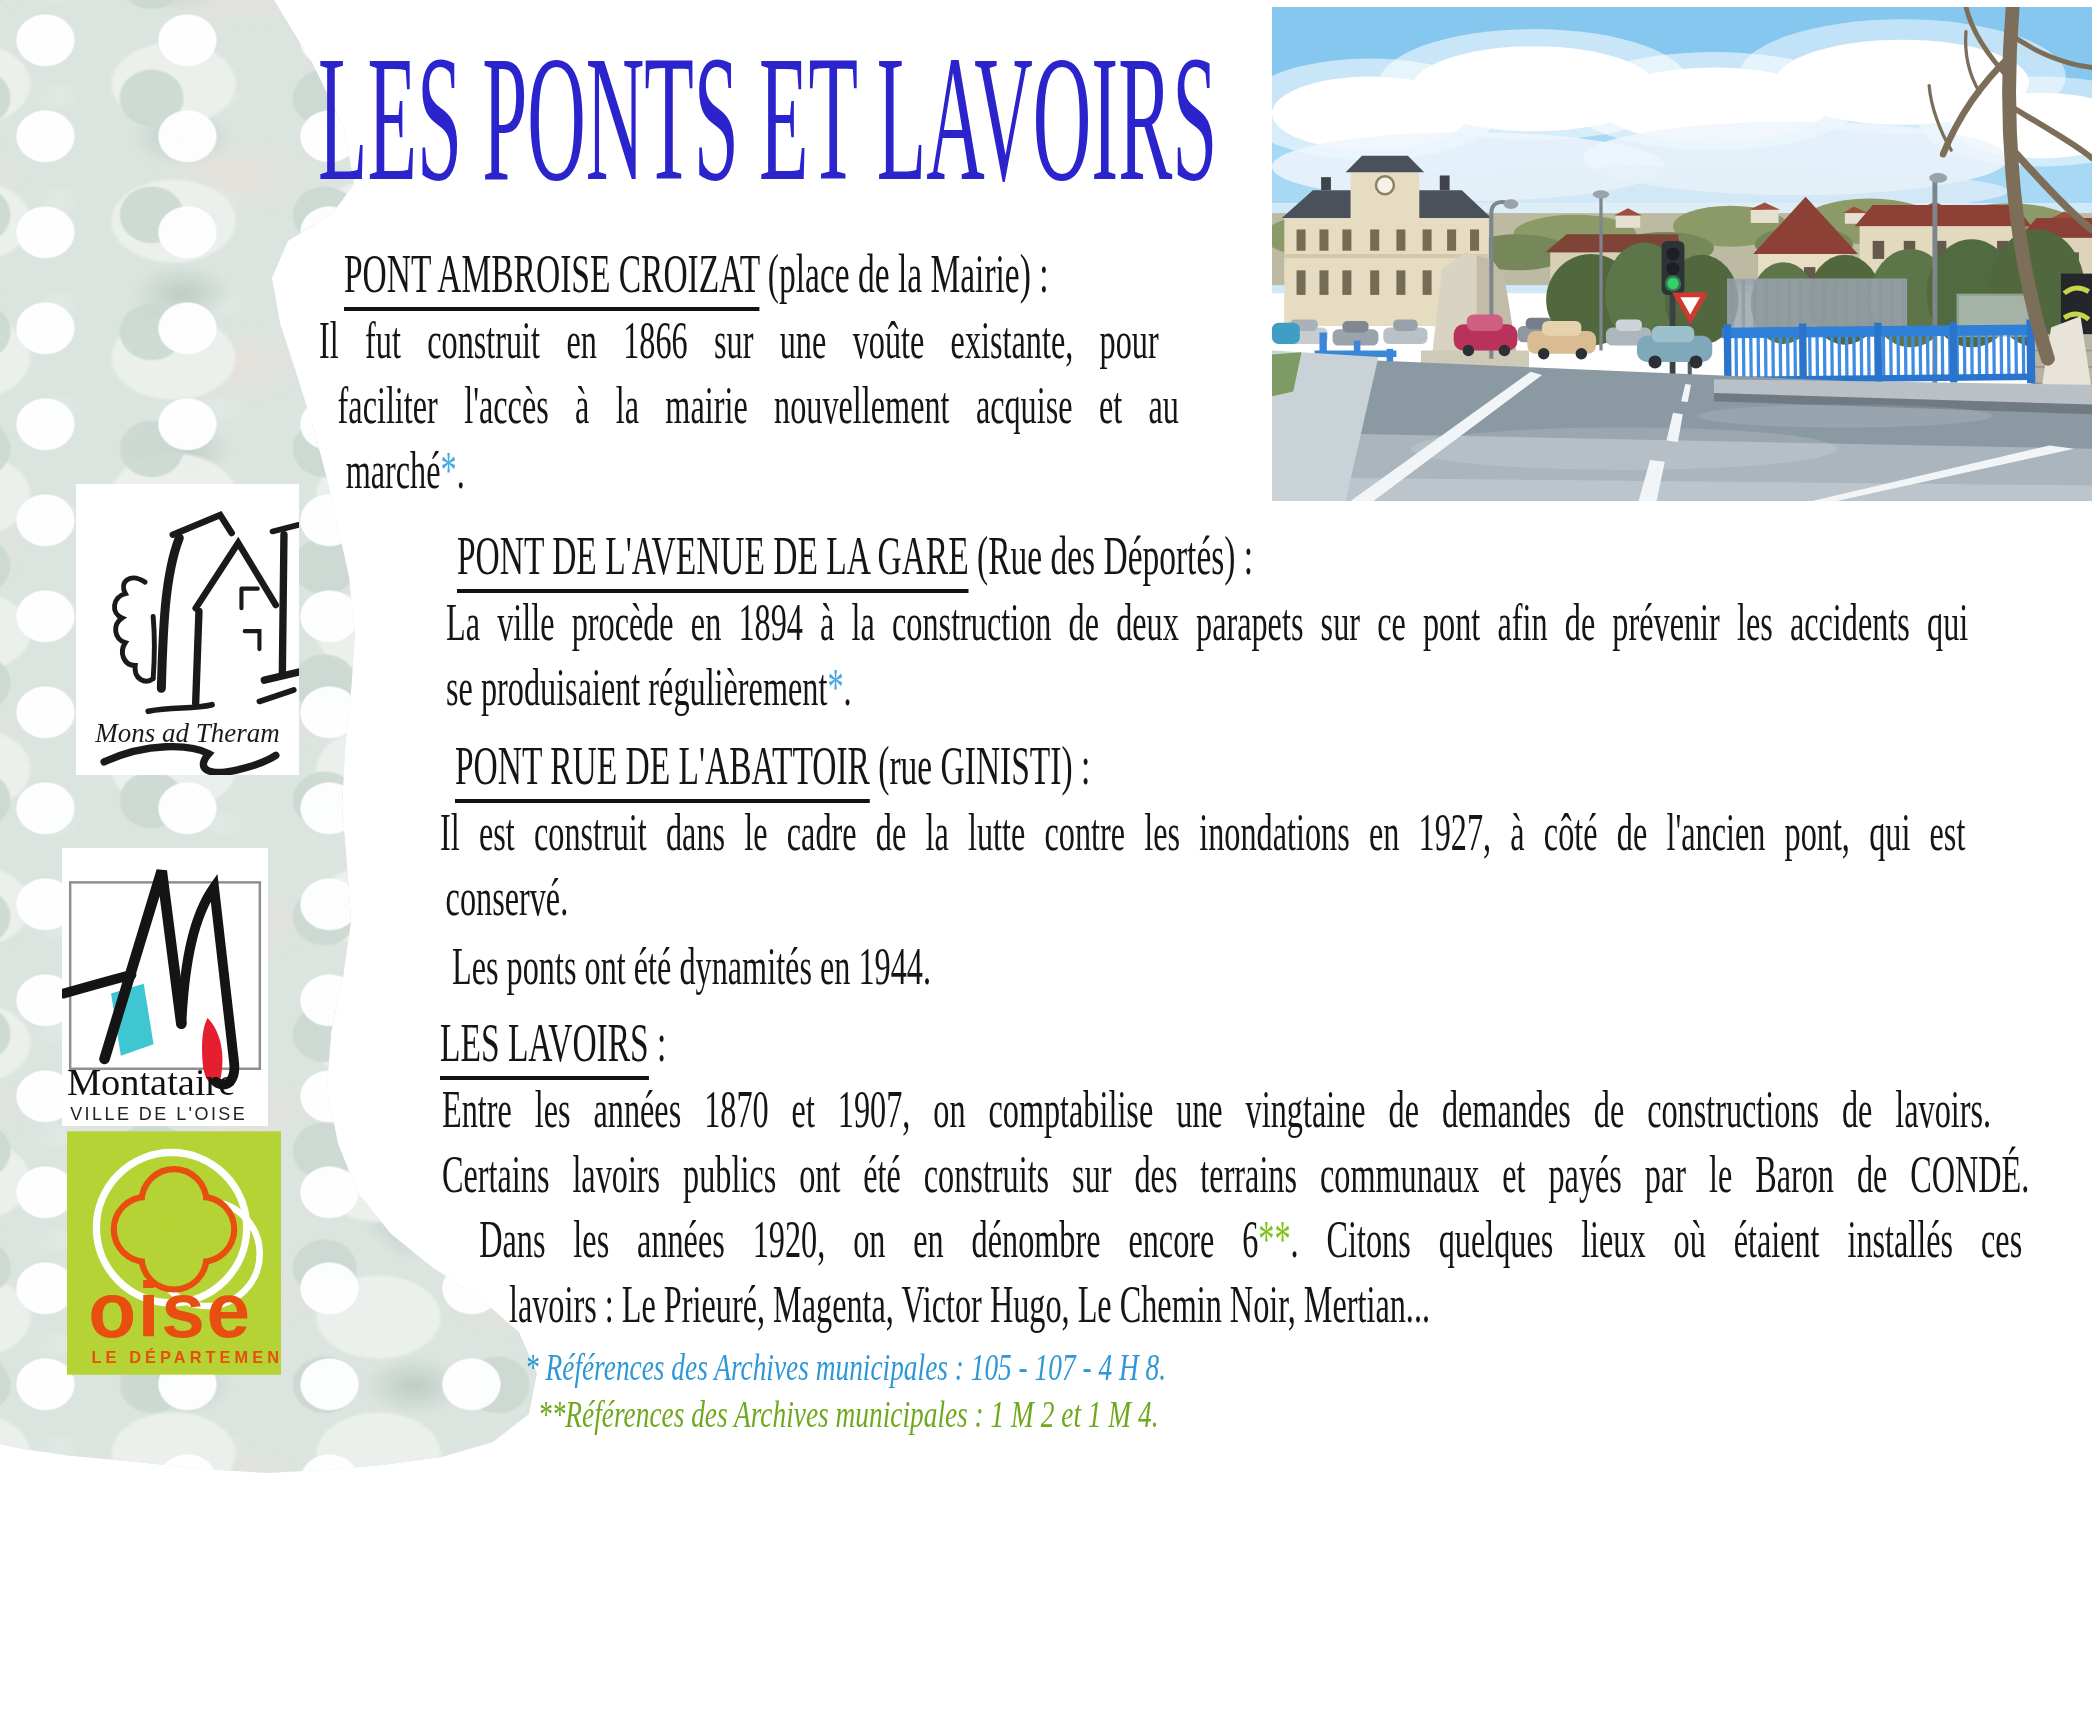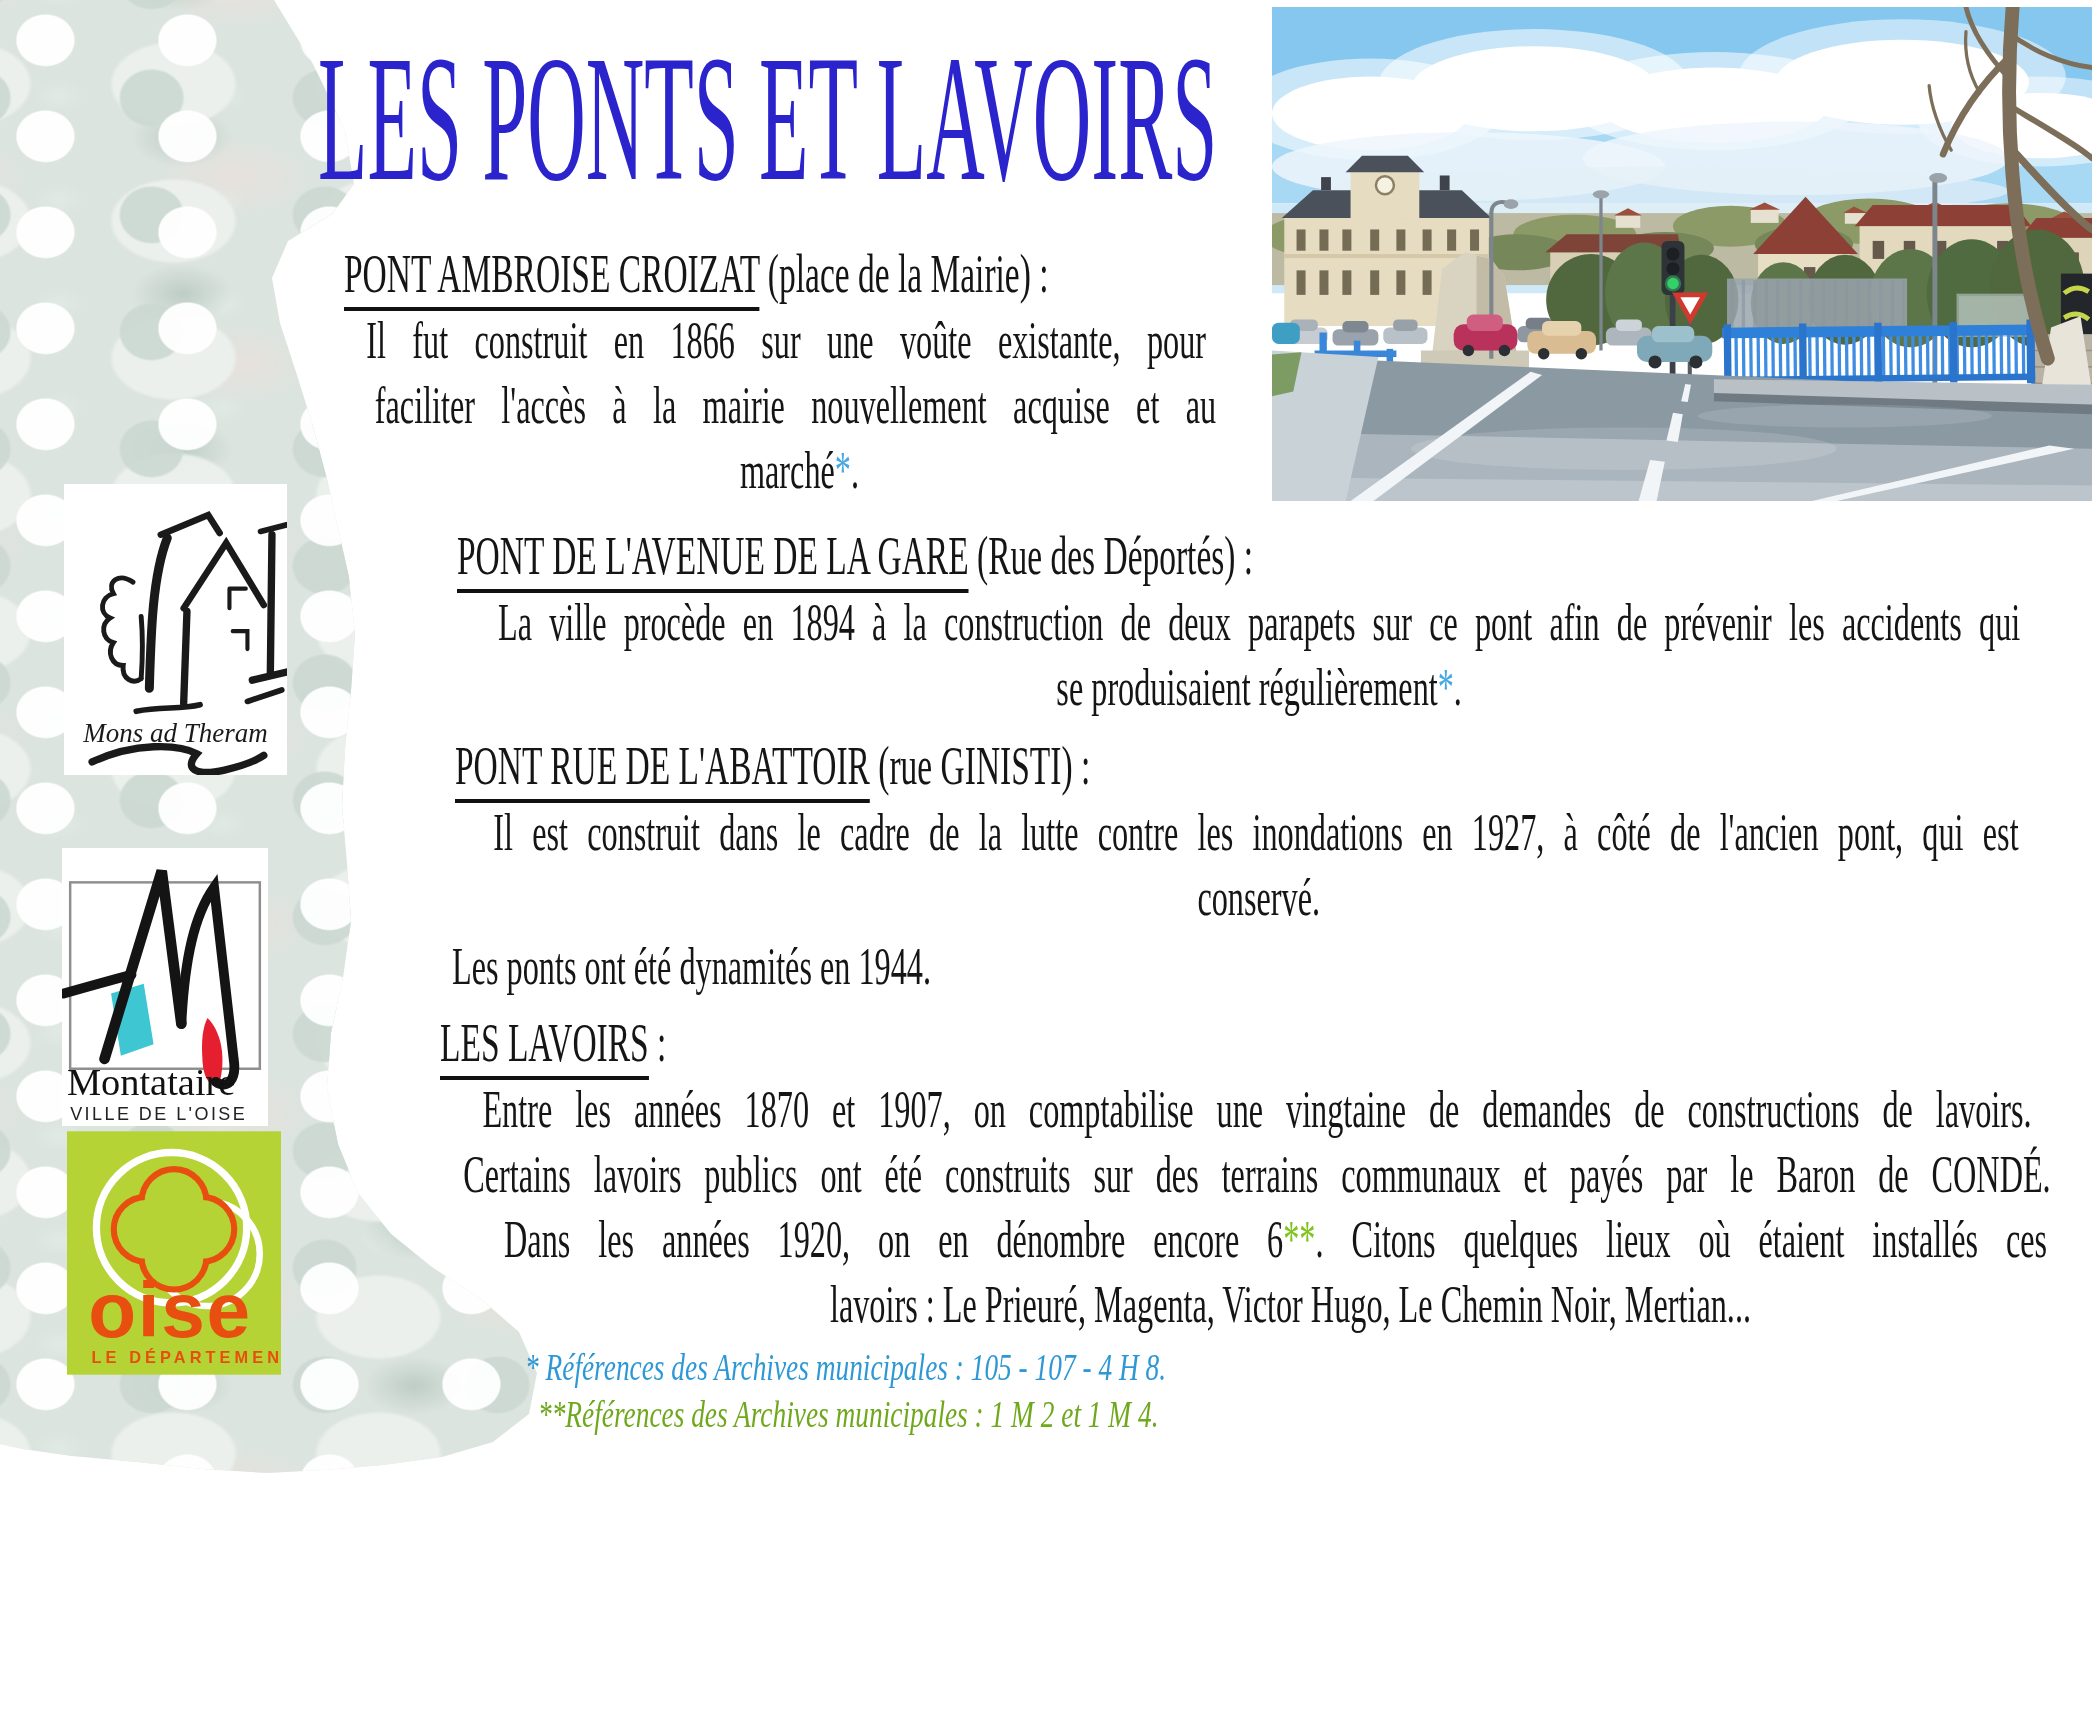"LES PONTS ET LAVOIRS" #canvas { text-align: center -> none }
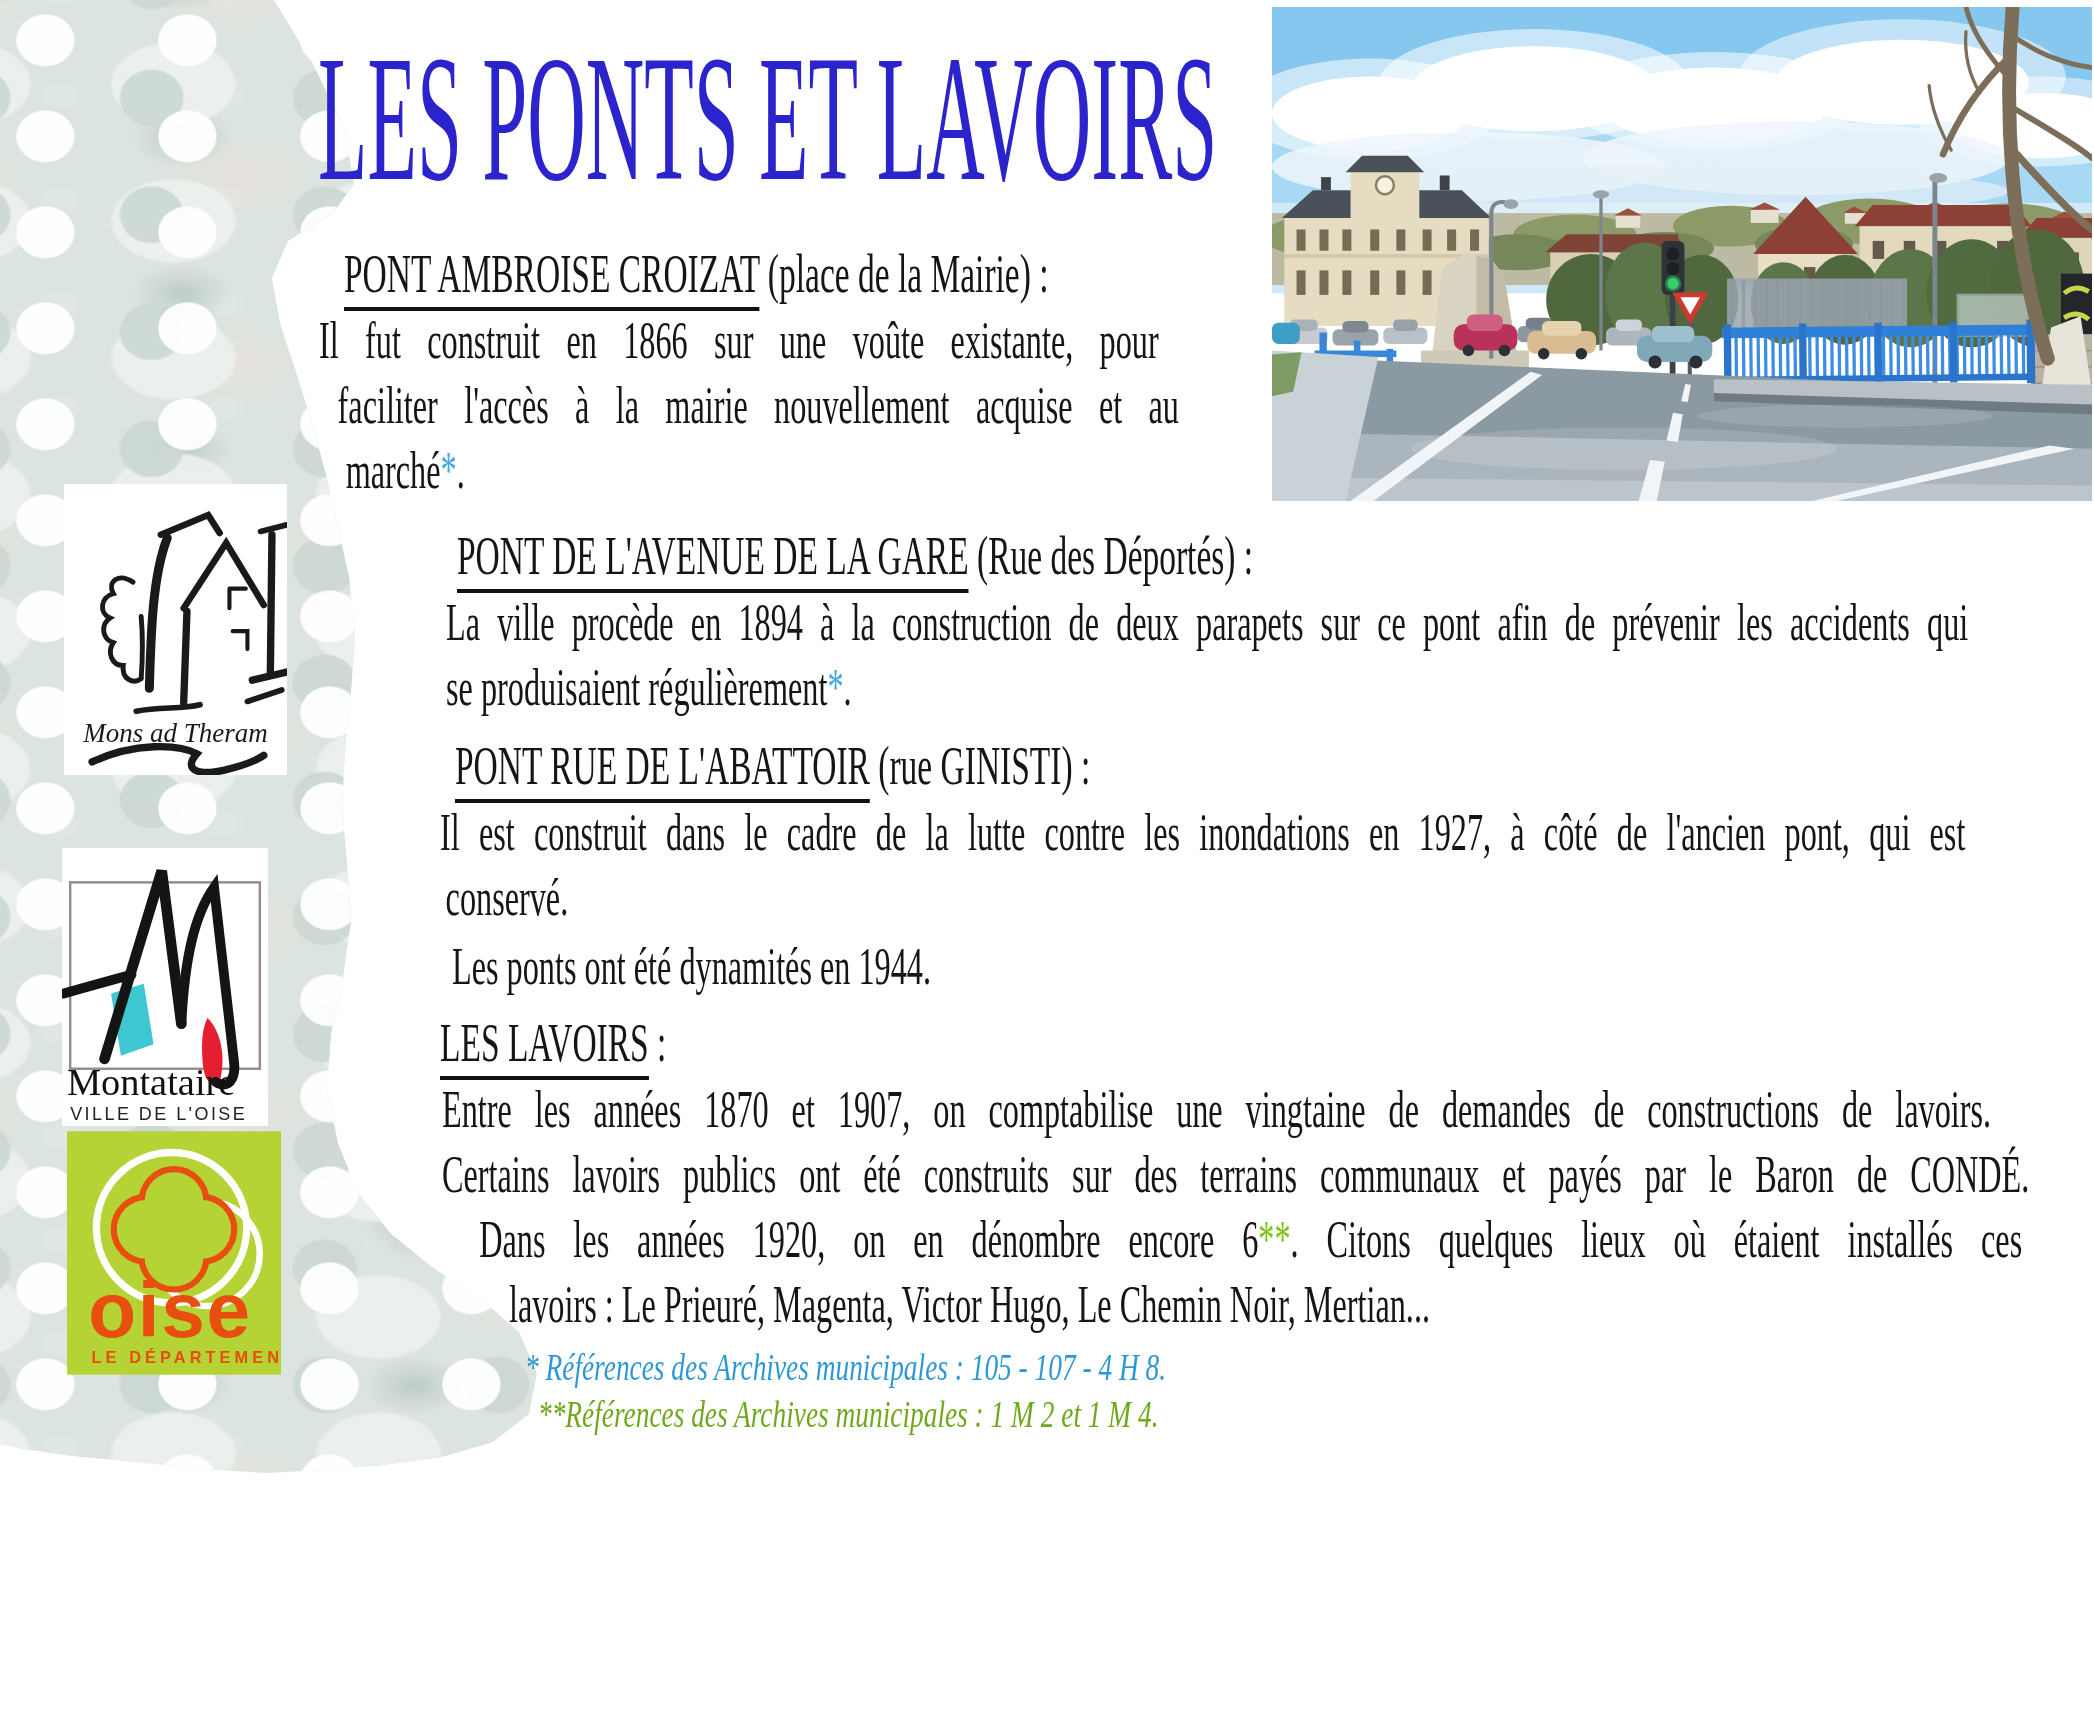"Mons ad Theram" #logo-mons { left: 64px -> 76px }
